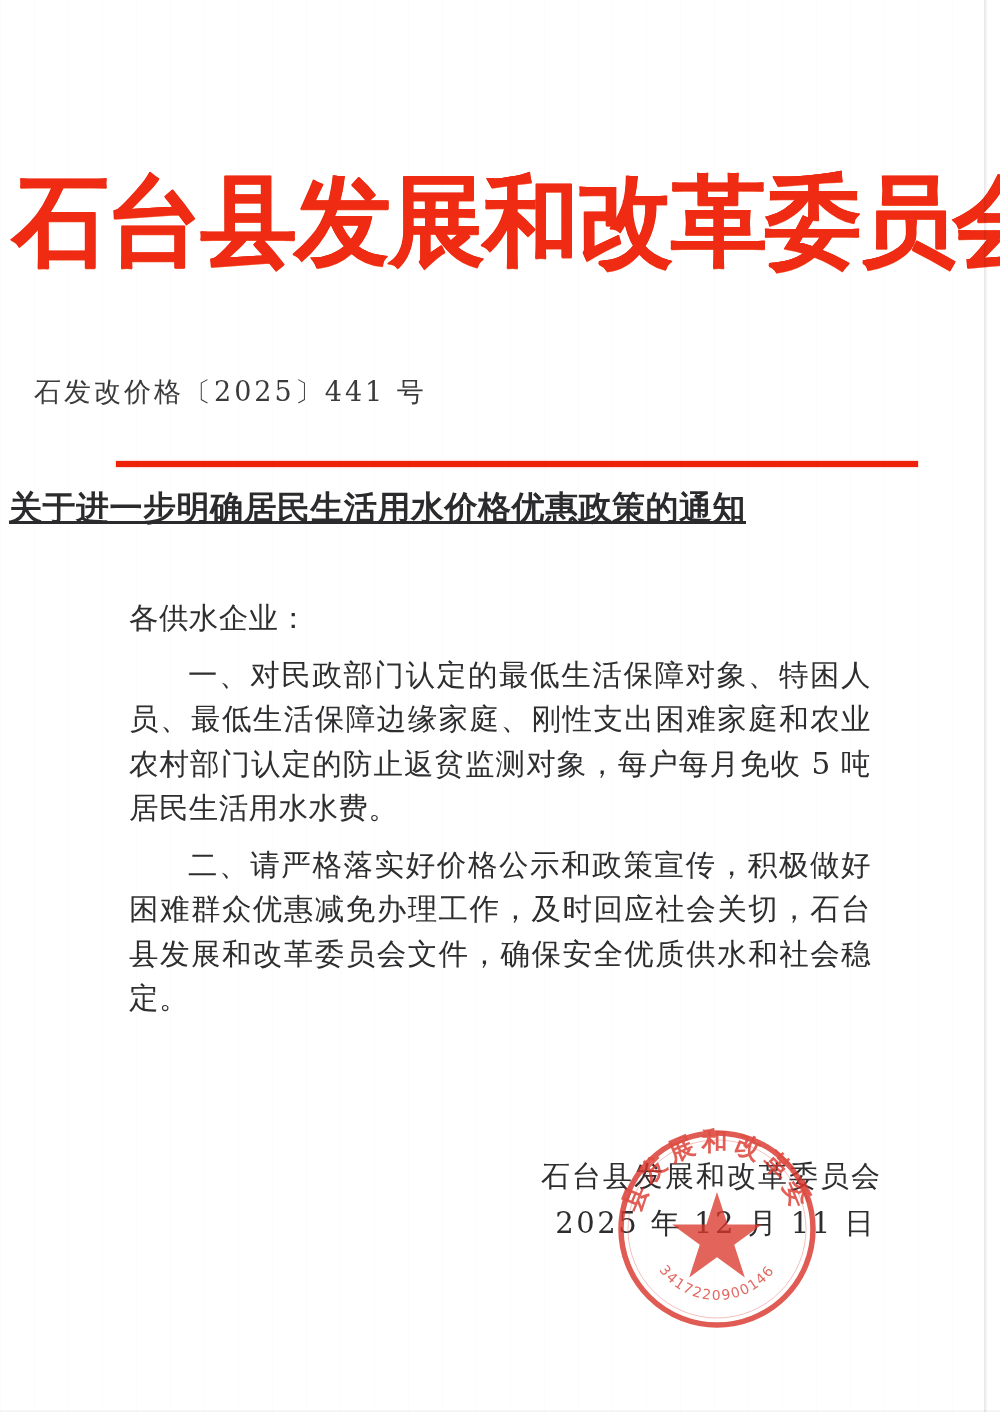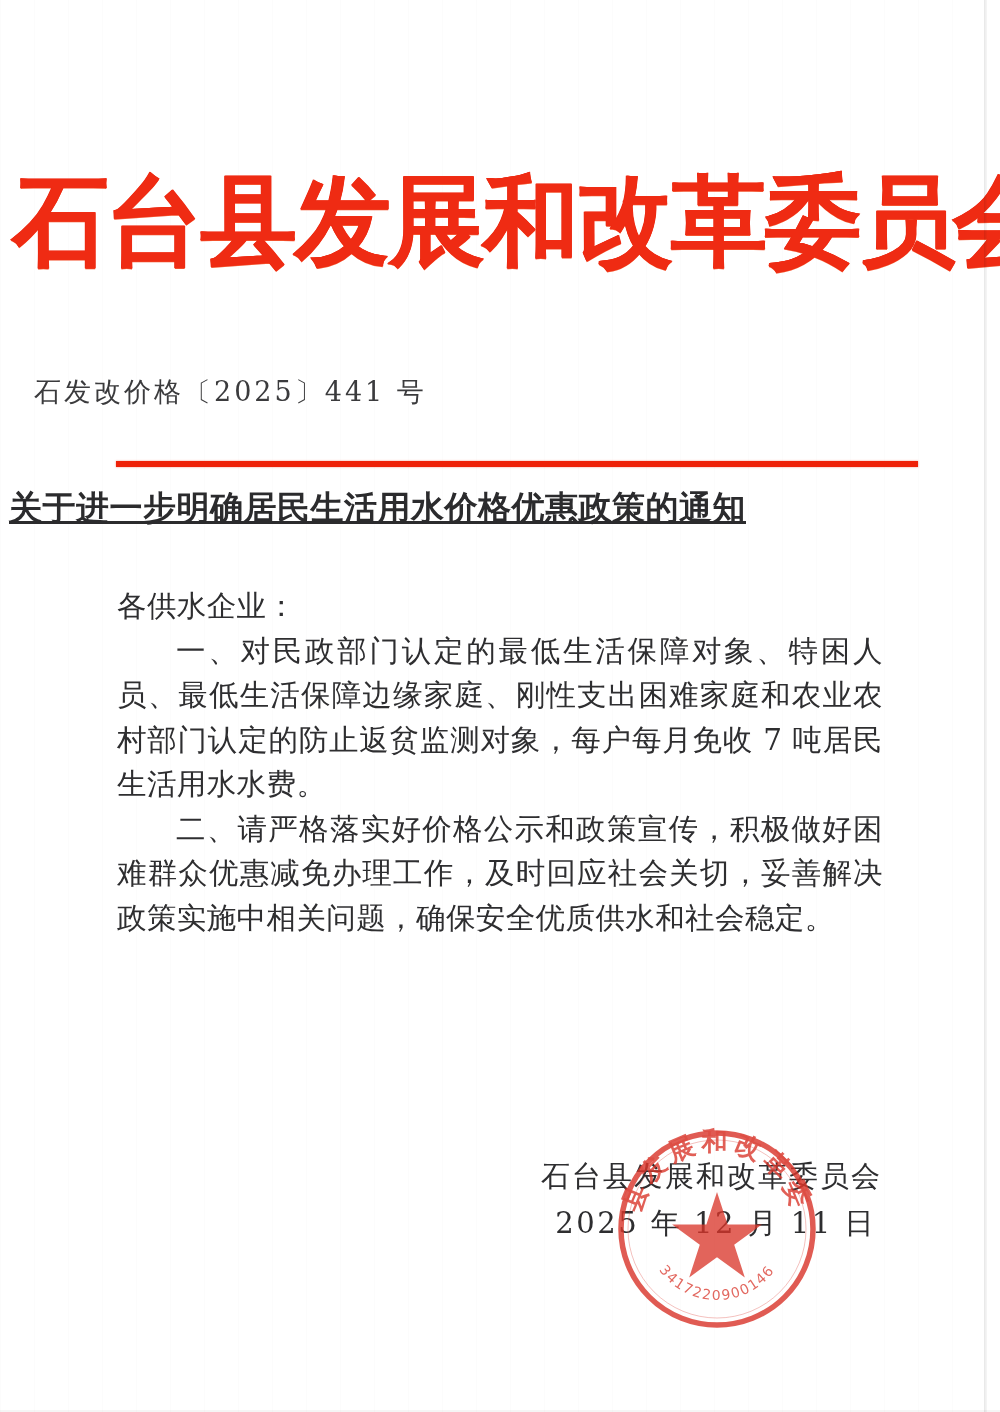"各供水企业：" .para { margin: 0 -> 12px }
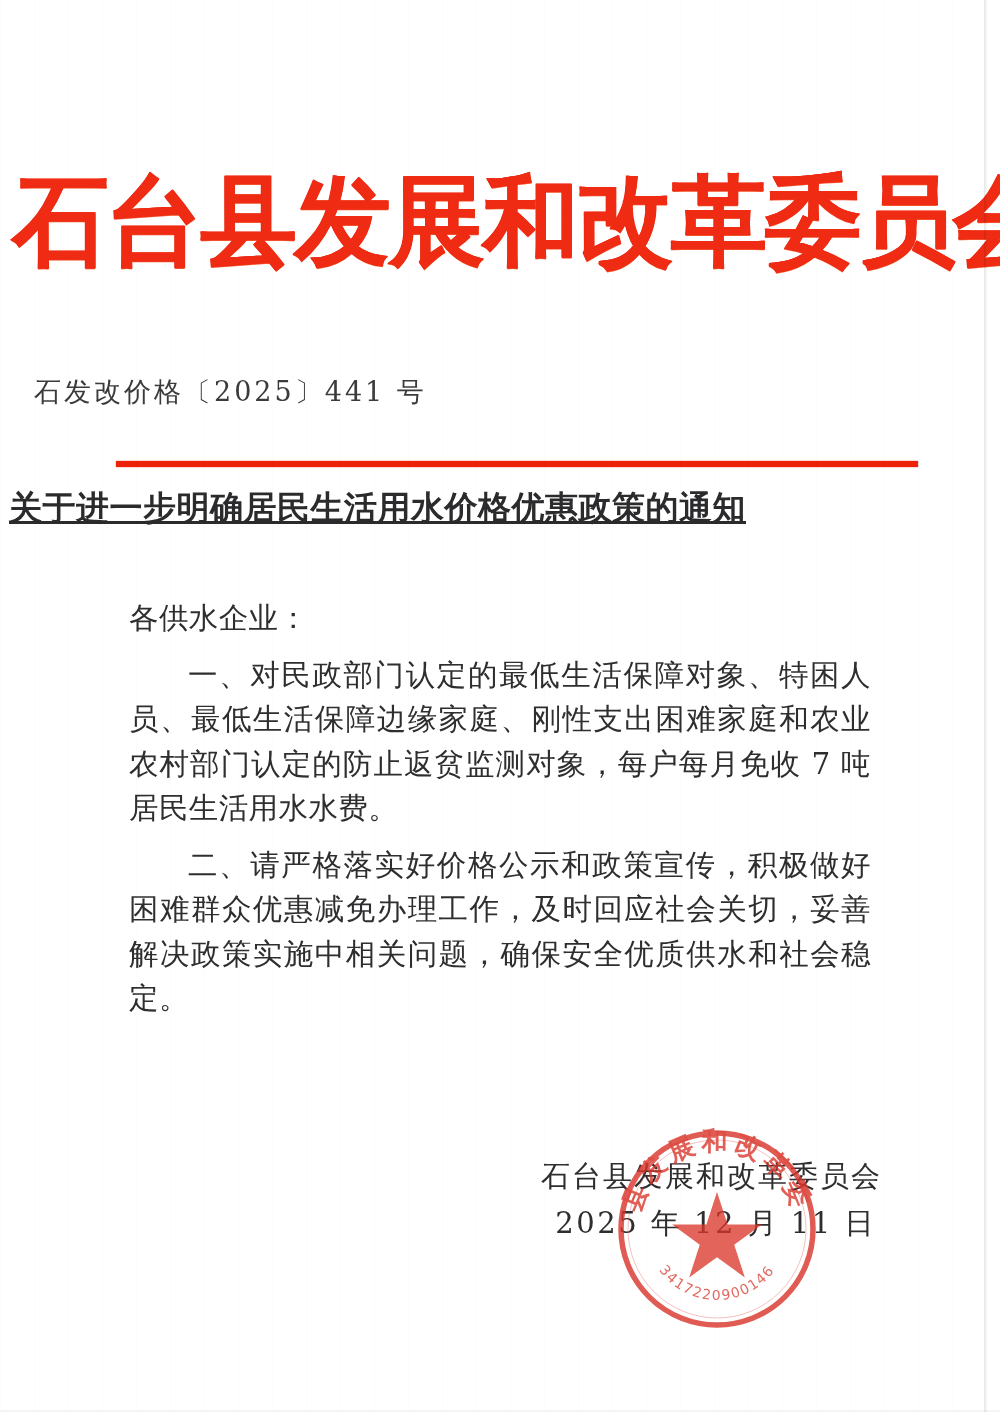"一、对民政部门认定的最低生活保障对象、特困人员、最低生活保障边缘家庭、刚性支出困" p.para { text: 7 -> 5 }
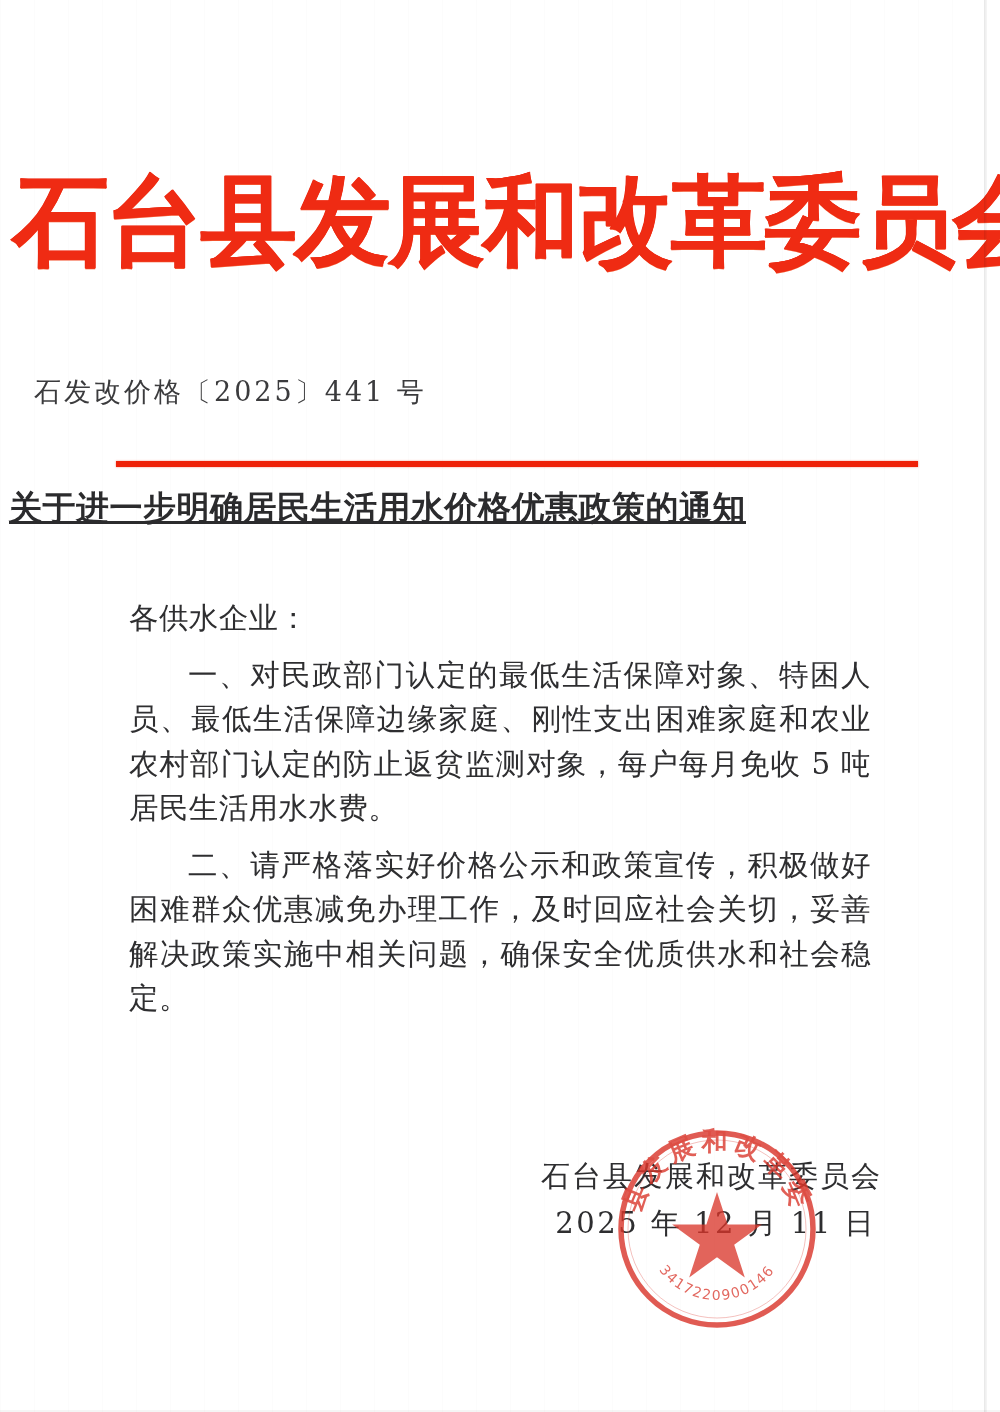"二、请严格落实好价格公示和政策宣传，积极做好困难群众优惠减免办理工作，及时回应社" p.para { text: 妥善解决政策实施中相关问题 -> 石台县发展和改革委员会文件 }
